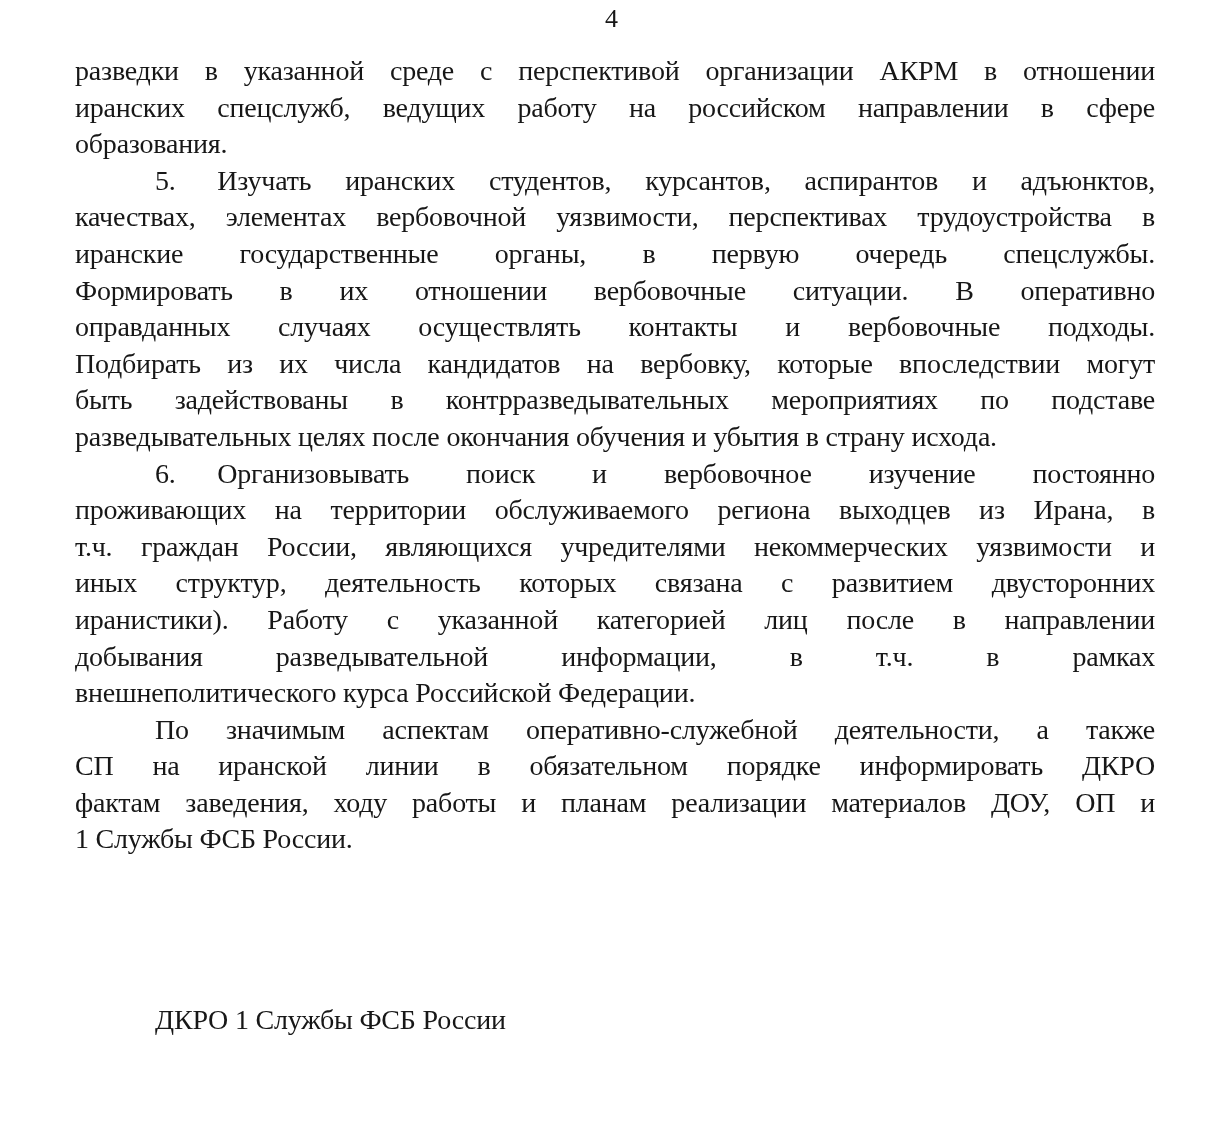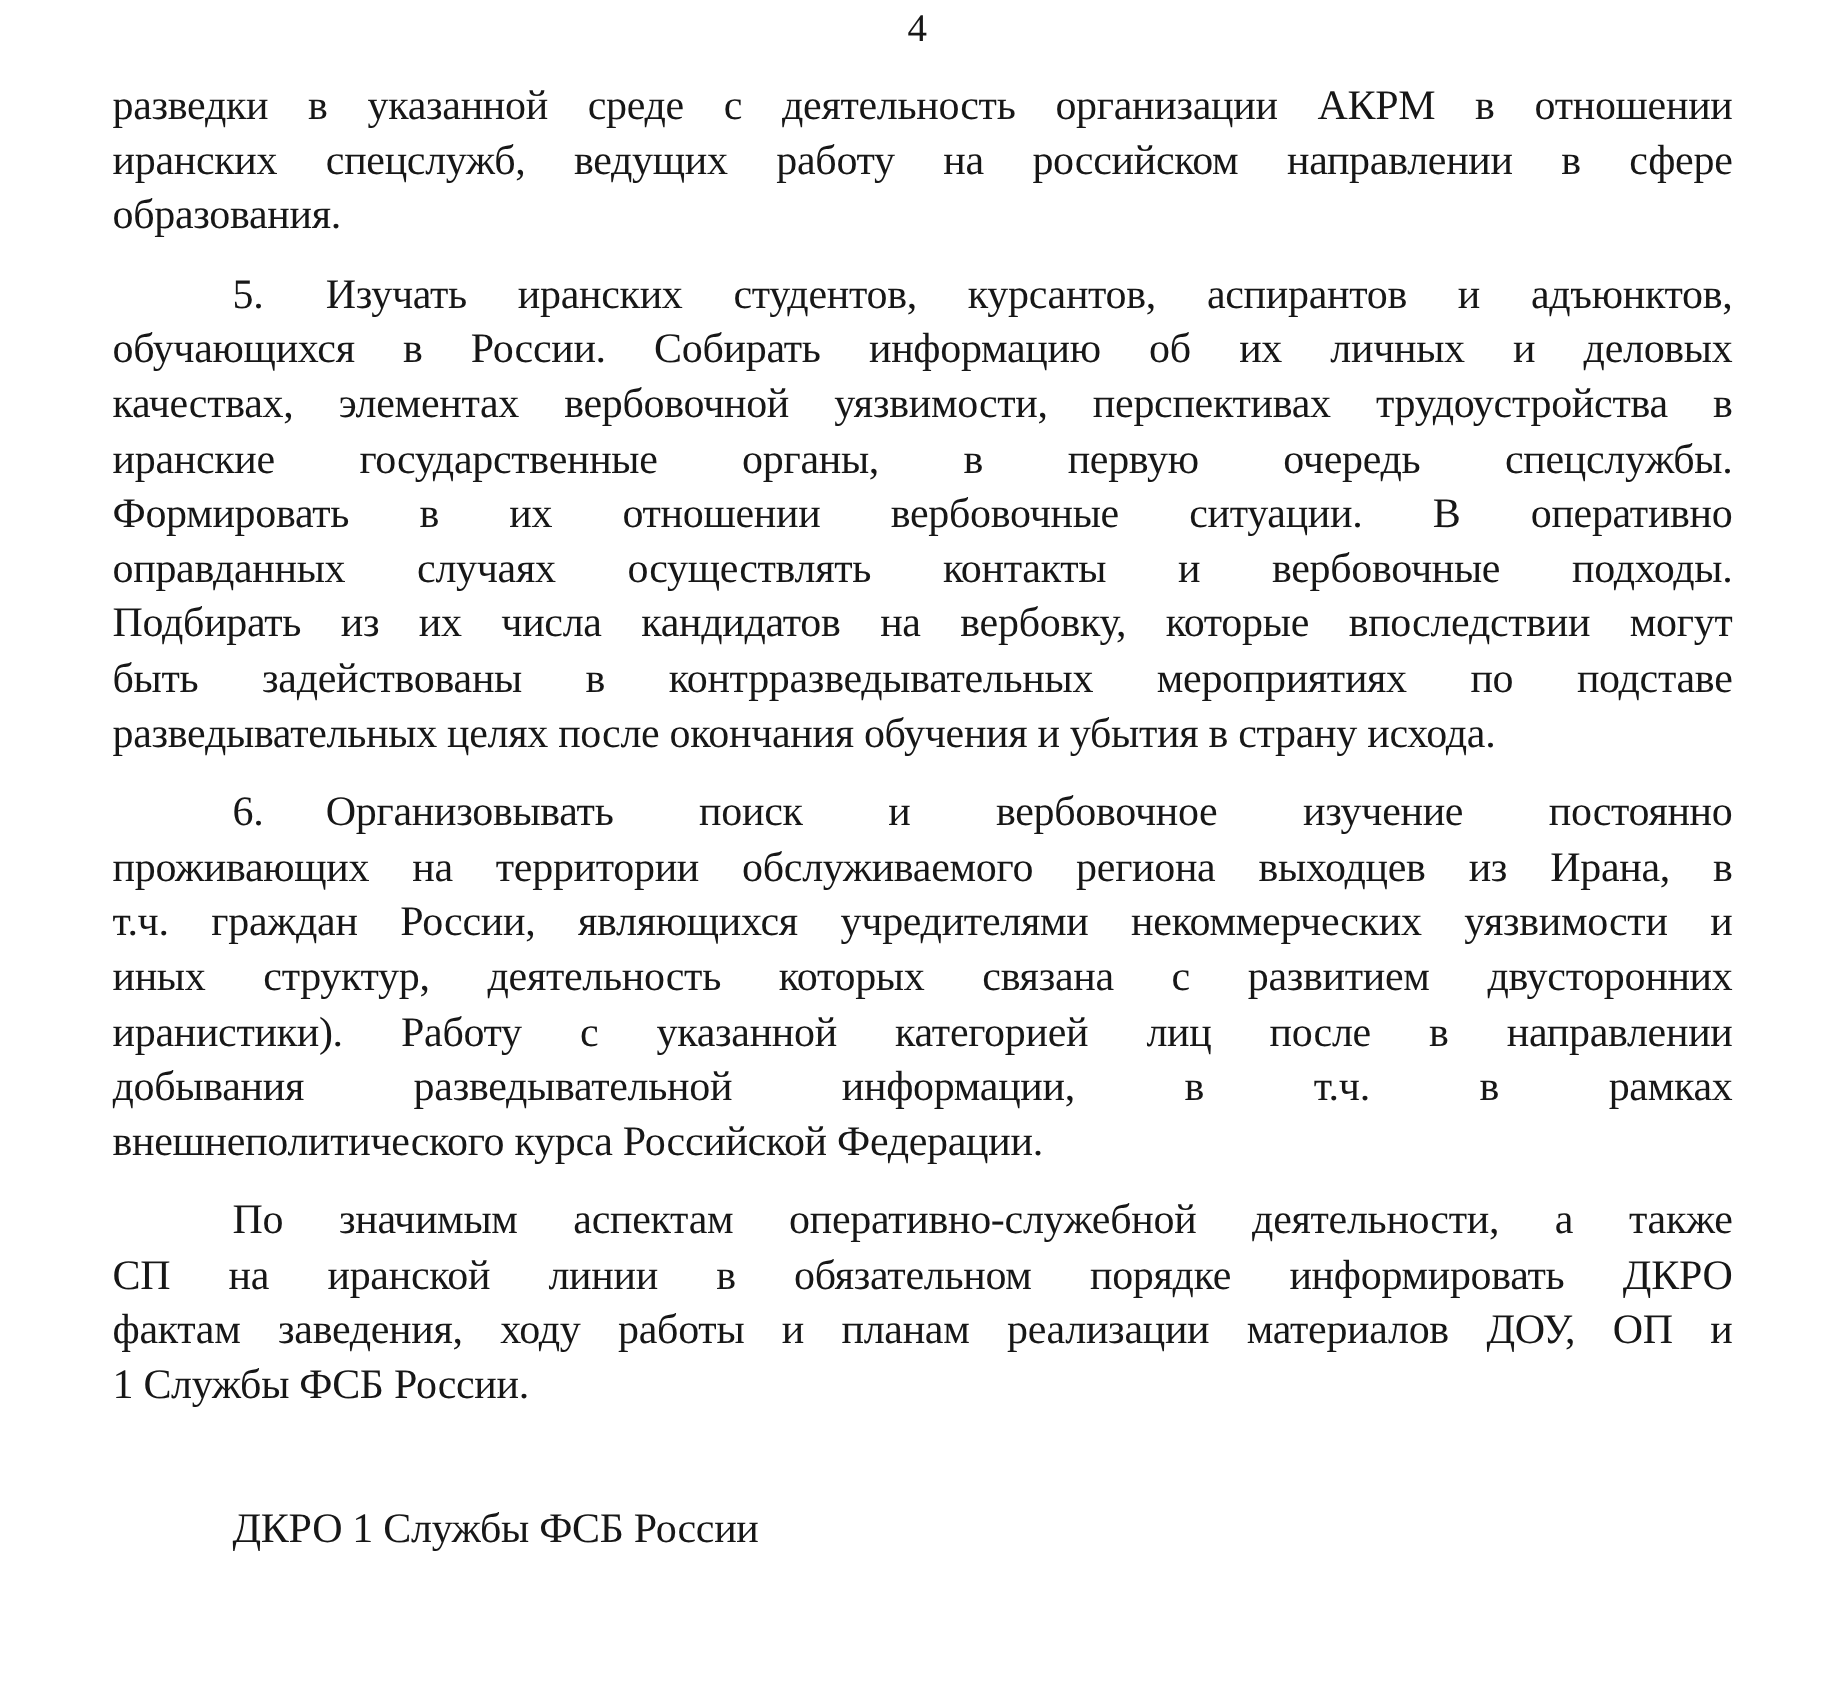"разведки в указанной среде с" div.line { text: деятельность -> перспективой }
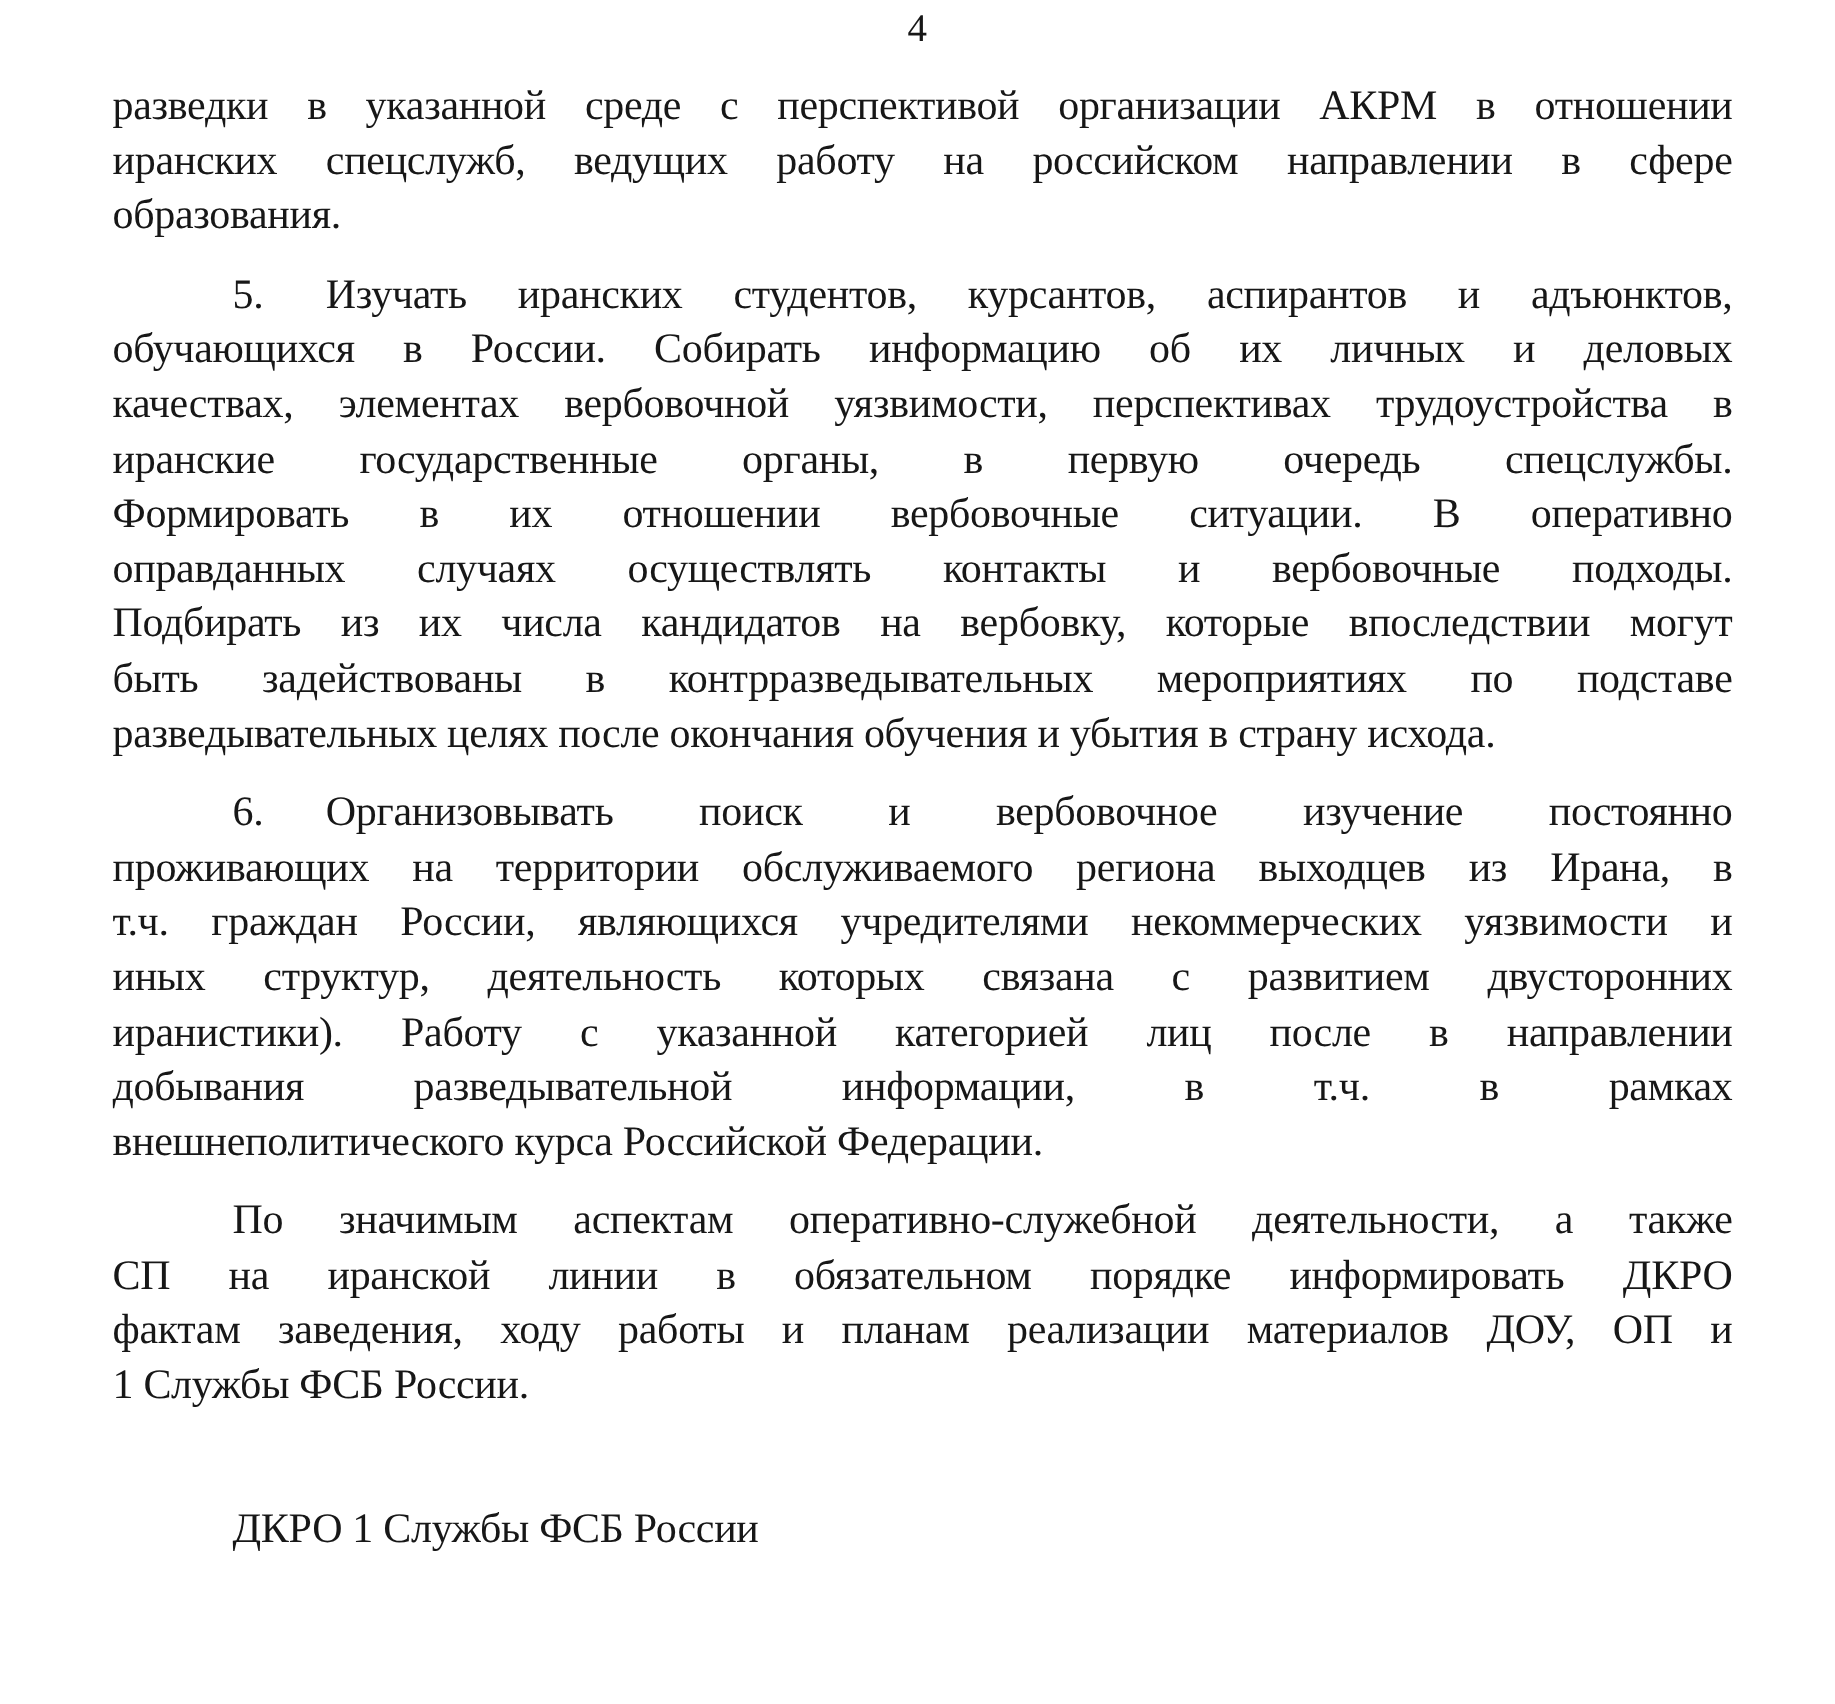"5. Изучать иранских студентов," .line.ind { margin-top: 16px -> none }
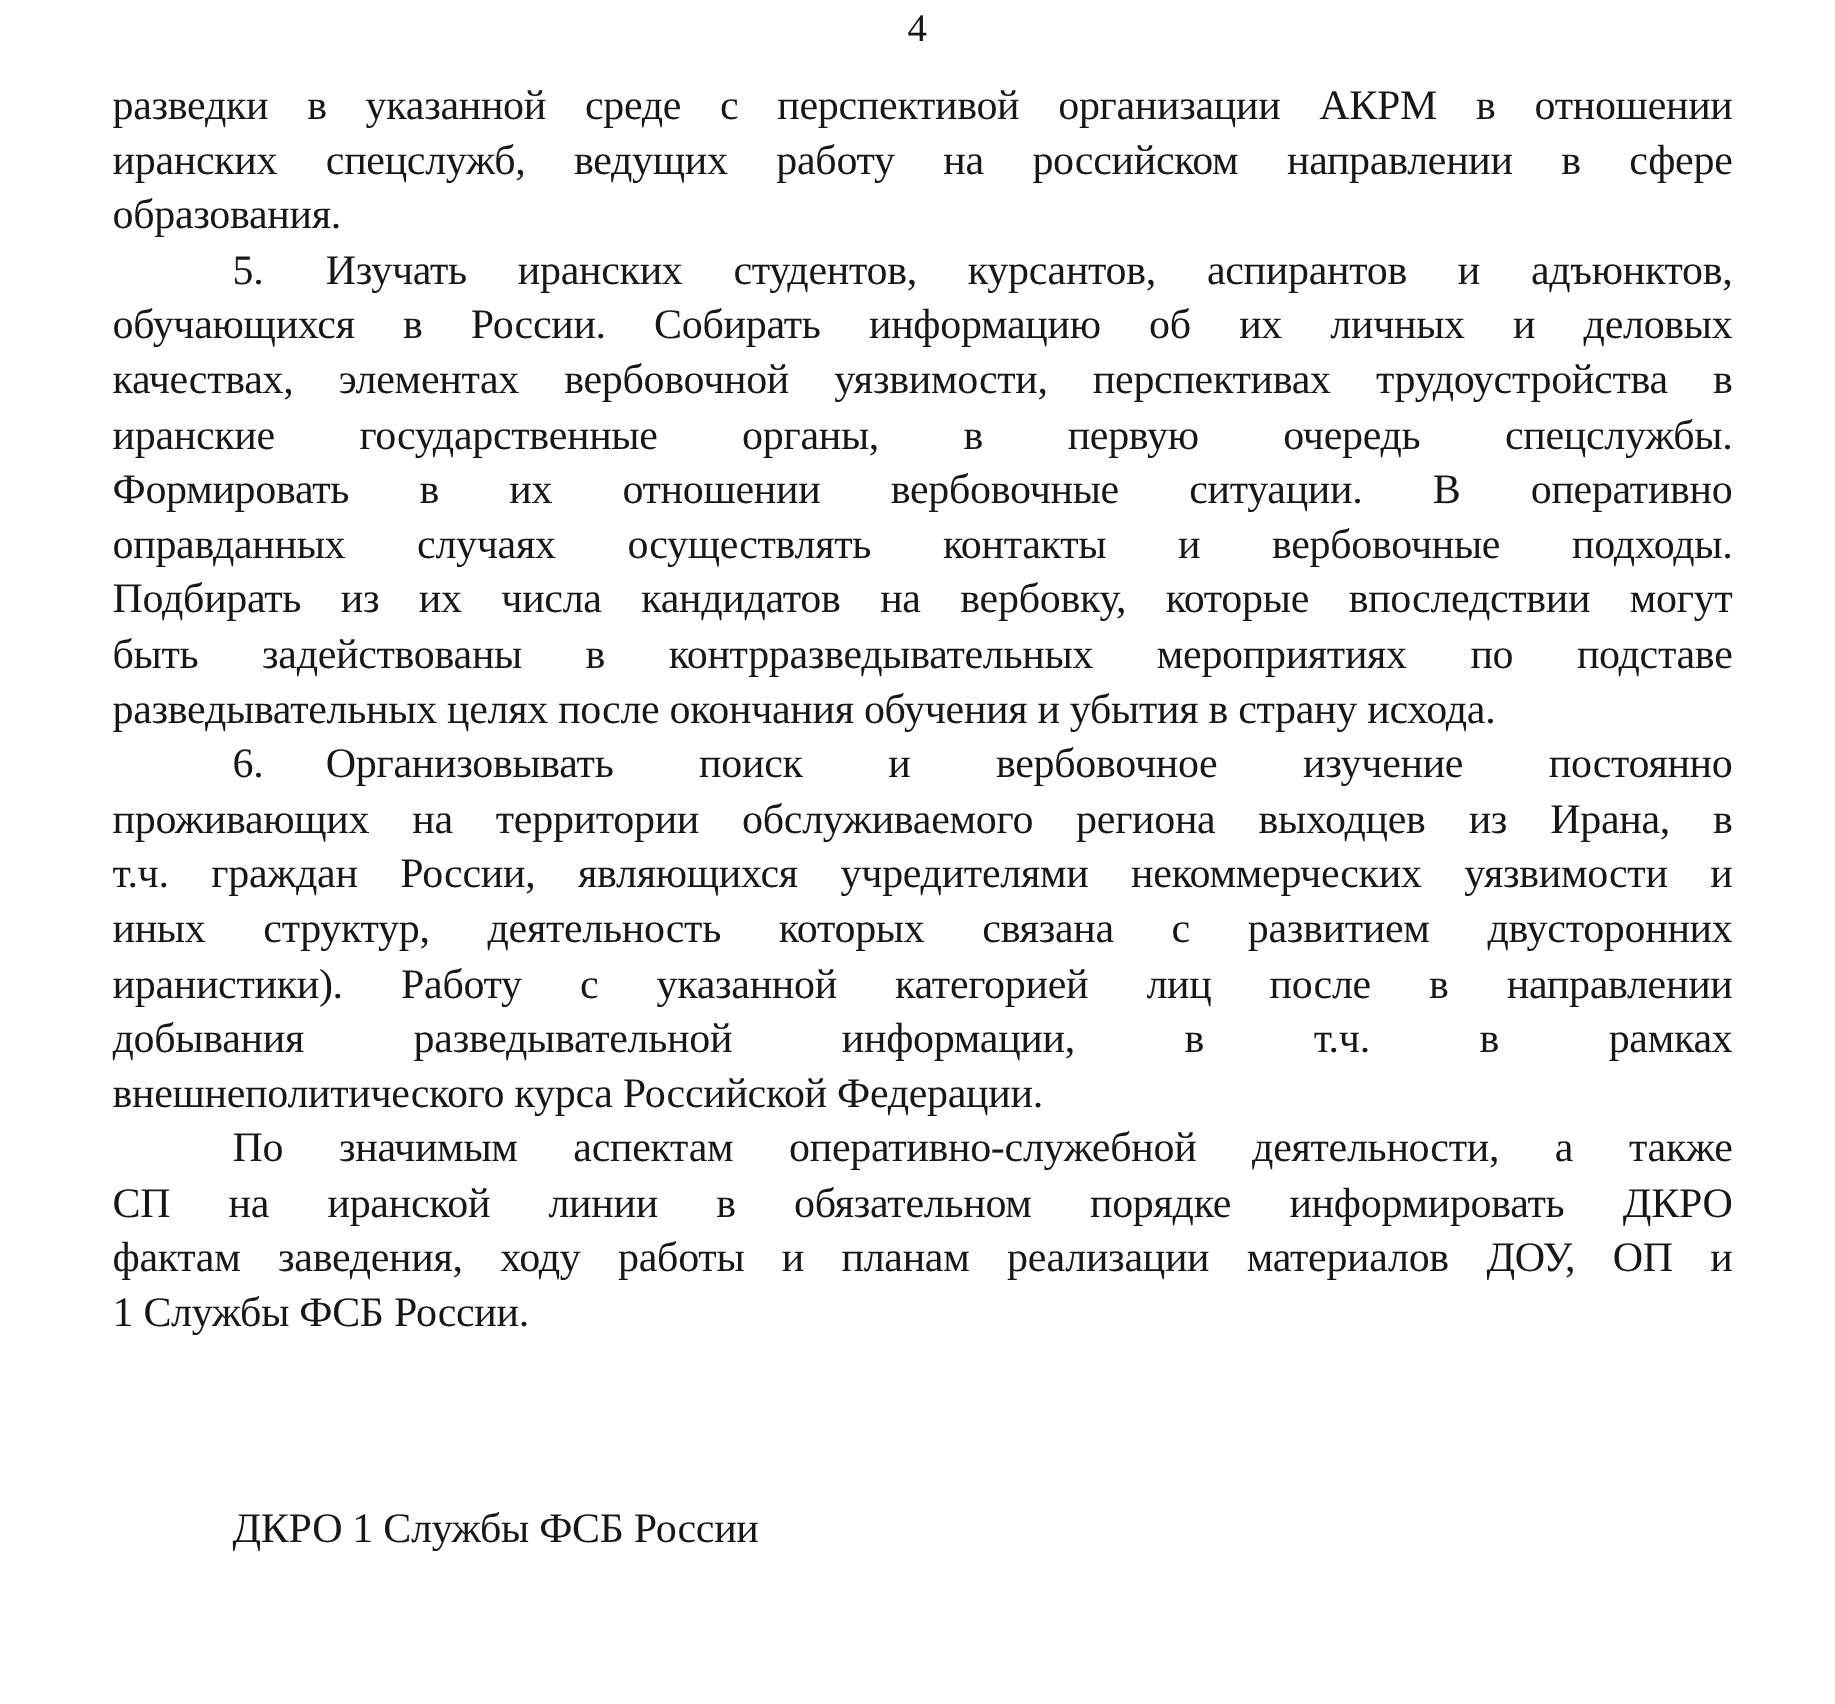"обучающихся в России. Собирать" div.line { html: <div>обучающихся в России. Собирать информацию об их личных и деловых</div> -> none }
